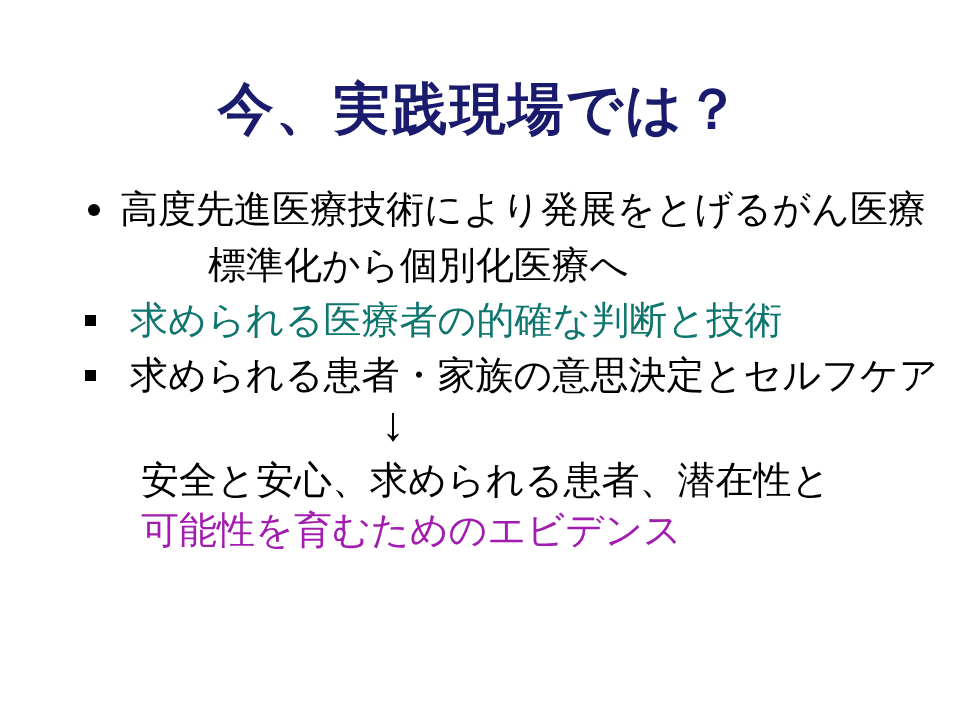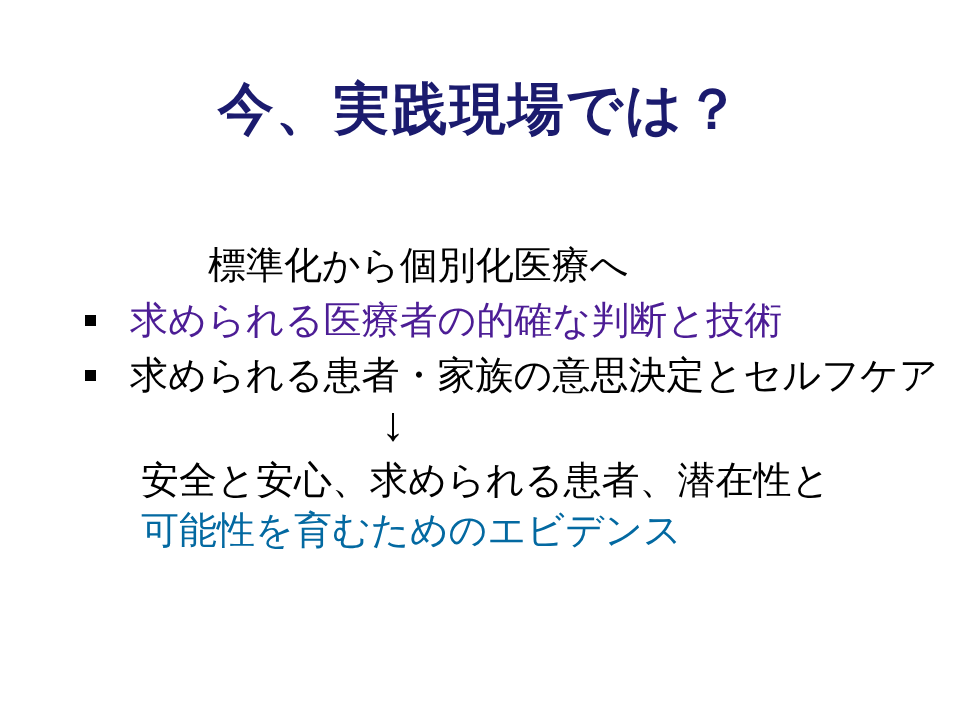"高度先進医療技術により発展をとげるがん医療" div.line { html: none -> <div> <span></span> <span>高度先進医療技術により発展をとげるがん医療</span> </div> }
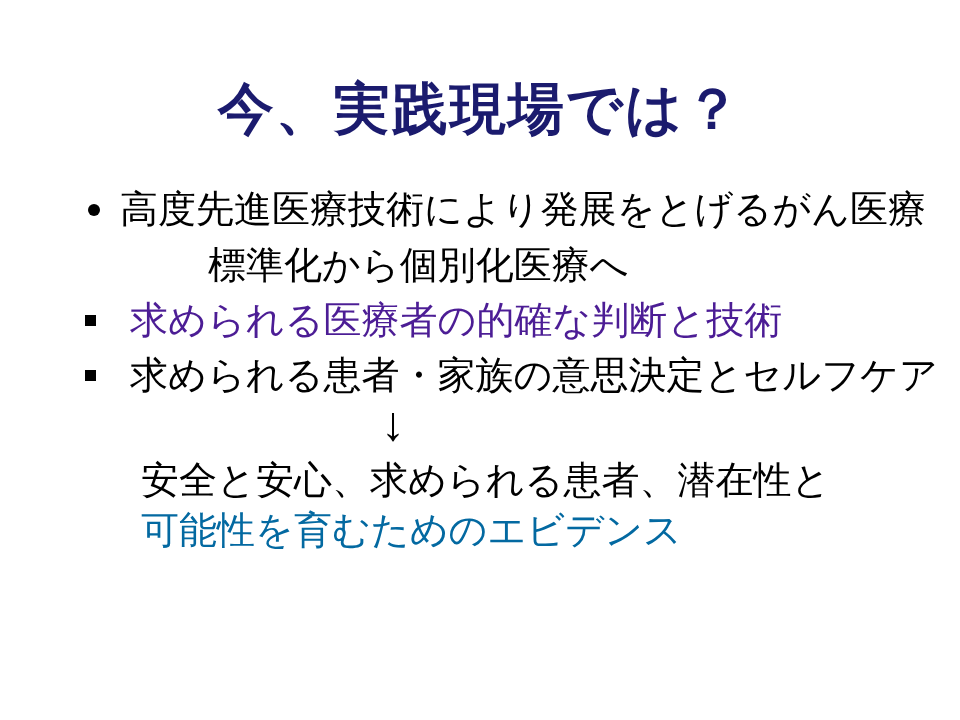"求められる医療者の的確な判断と技術" div.line { color: #4c1d95 -> #0f766e }
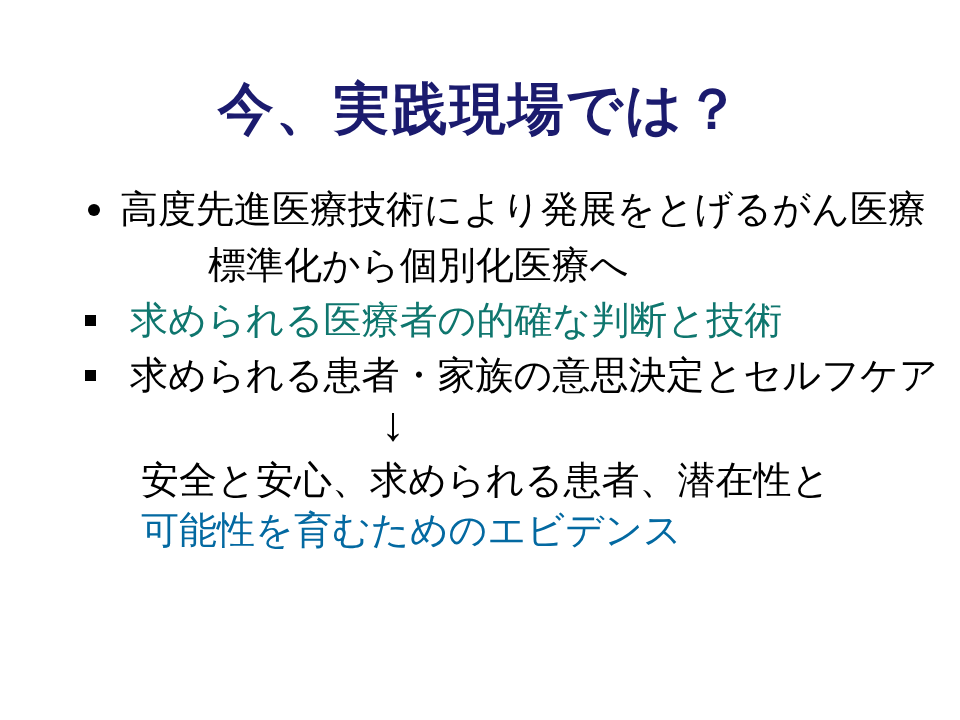"可能性を育むためのエビデンス" div.line { color: #0369a1 -> #a21caf }
